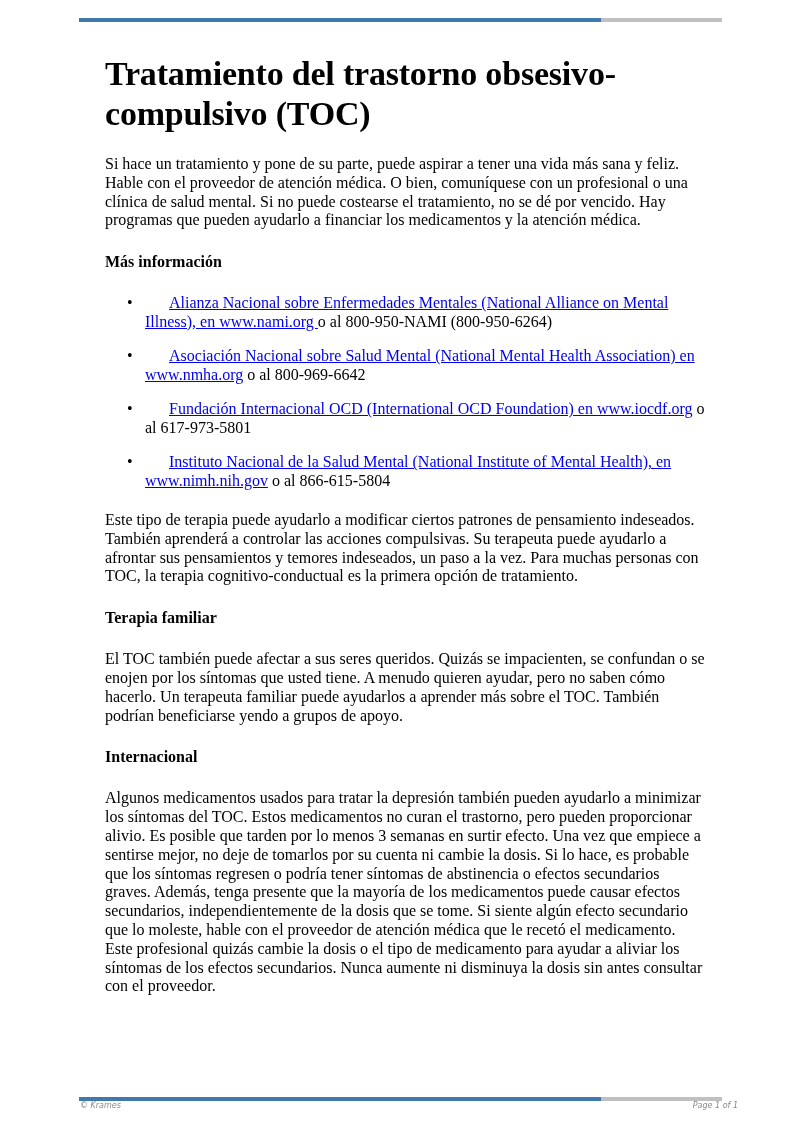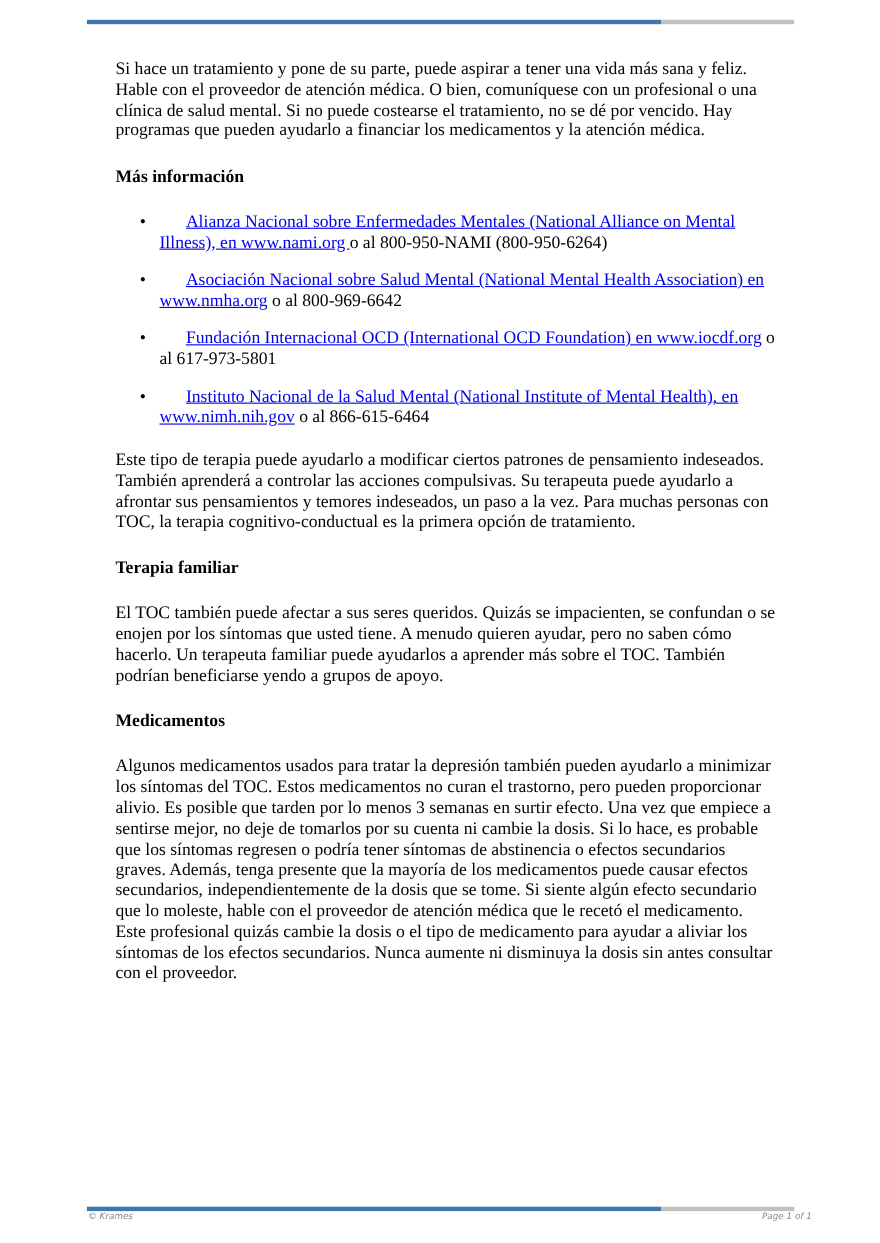"Tratamiento del trastorno" h1 { html: none -> <h1>Tratamiento del trastorno obsesivo-compulsivo (TOC)</h1> }
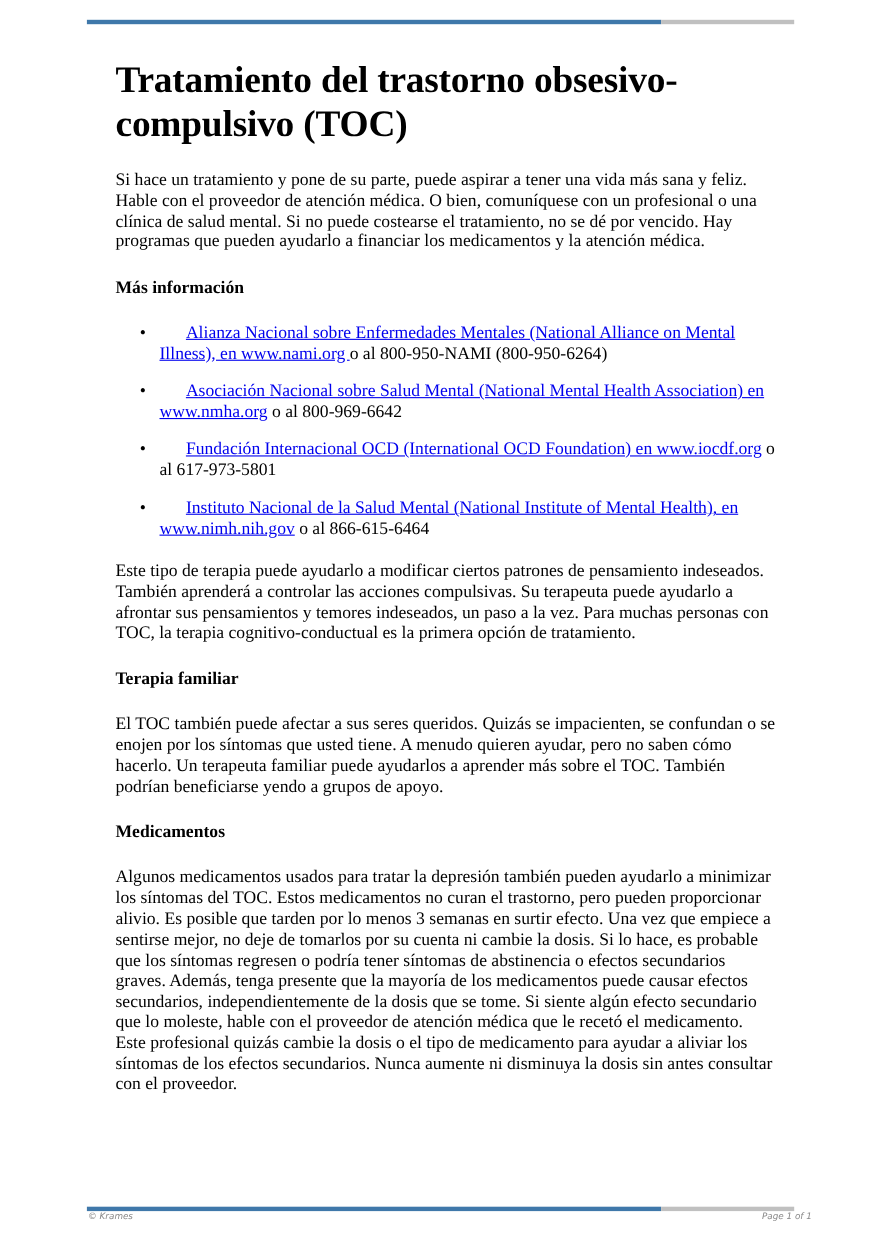"o al 866-615-6464" span { text: 866-615-6464 -> 866-615-5804 }
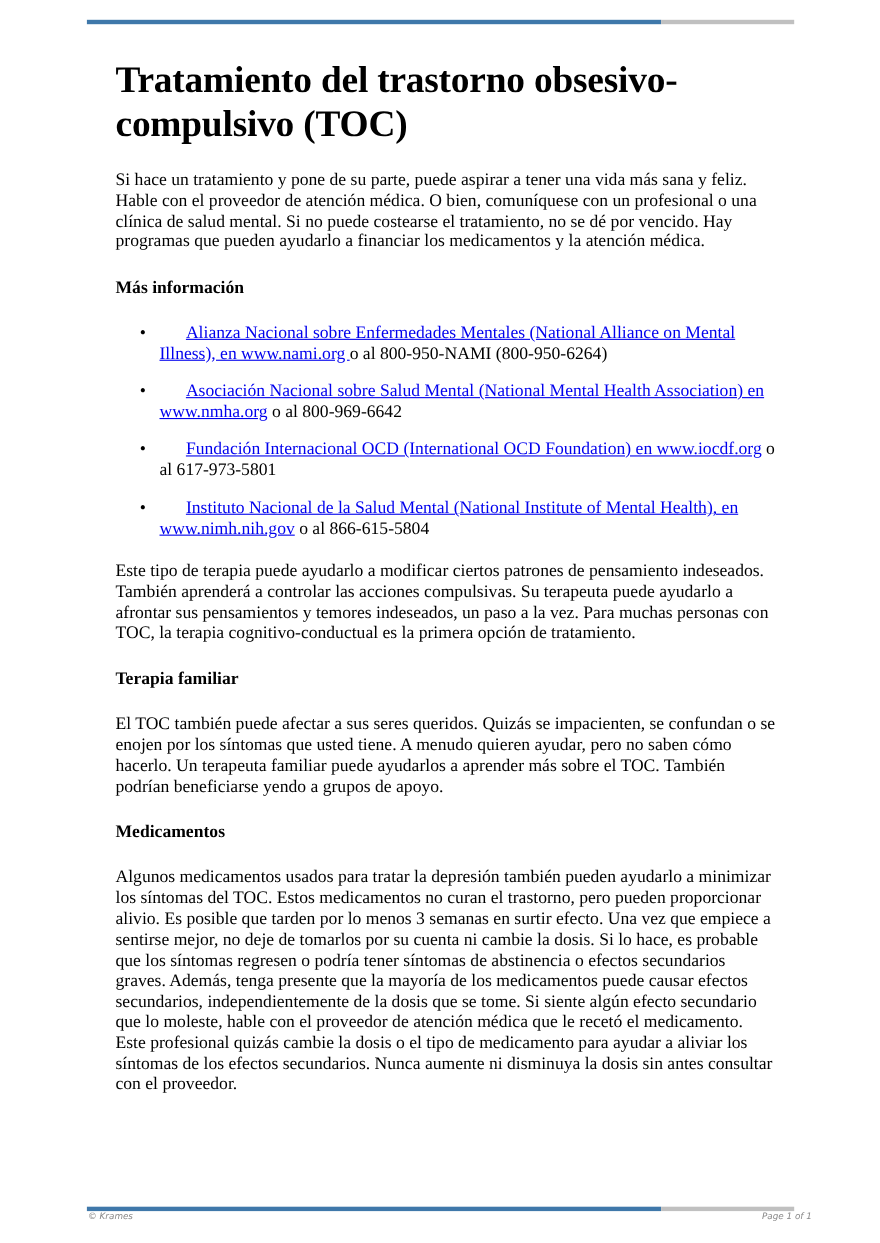"Medicamentos" h2 { text: Medicamentos -> Internacional }
